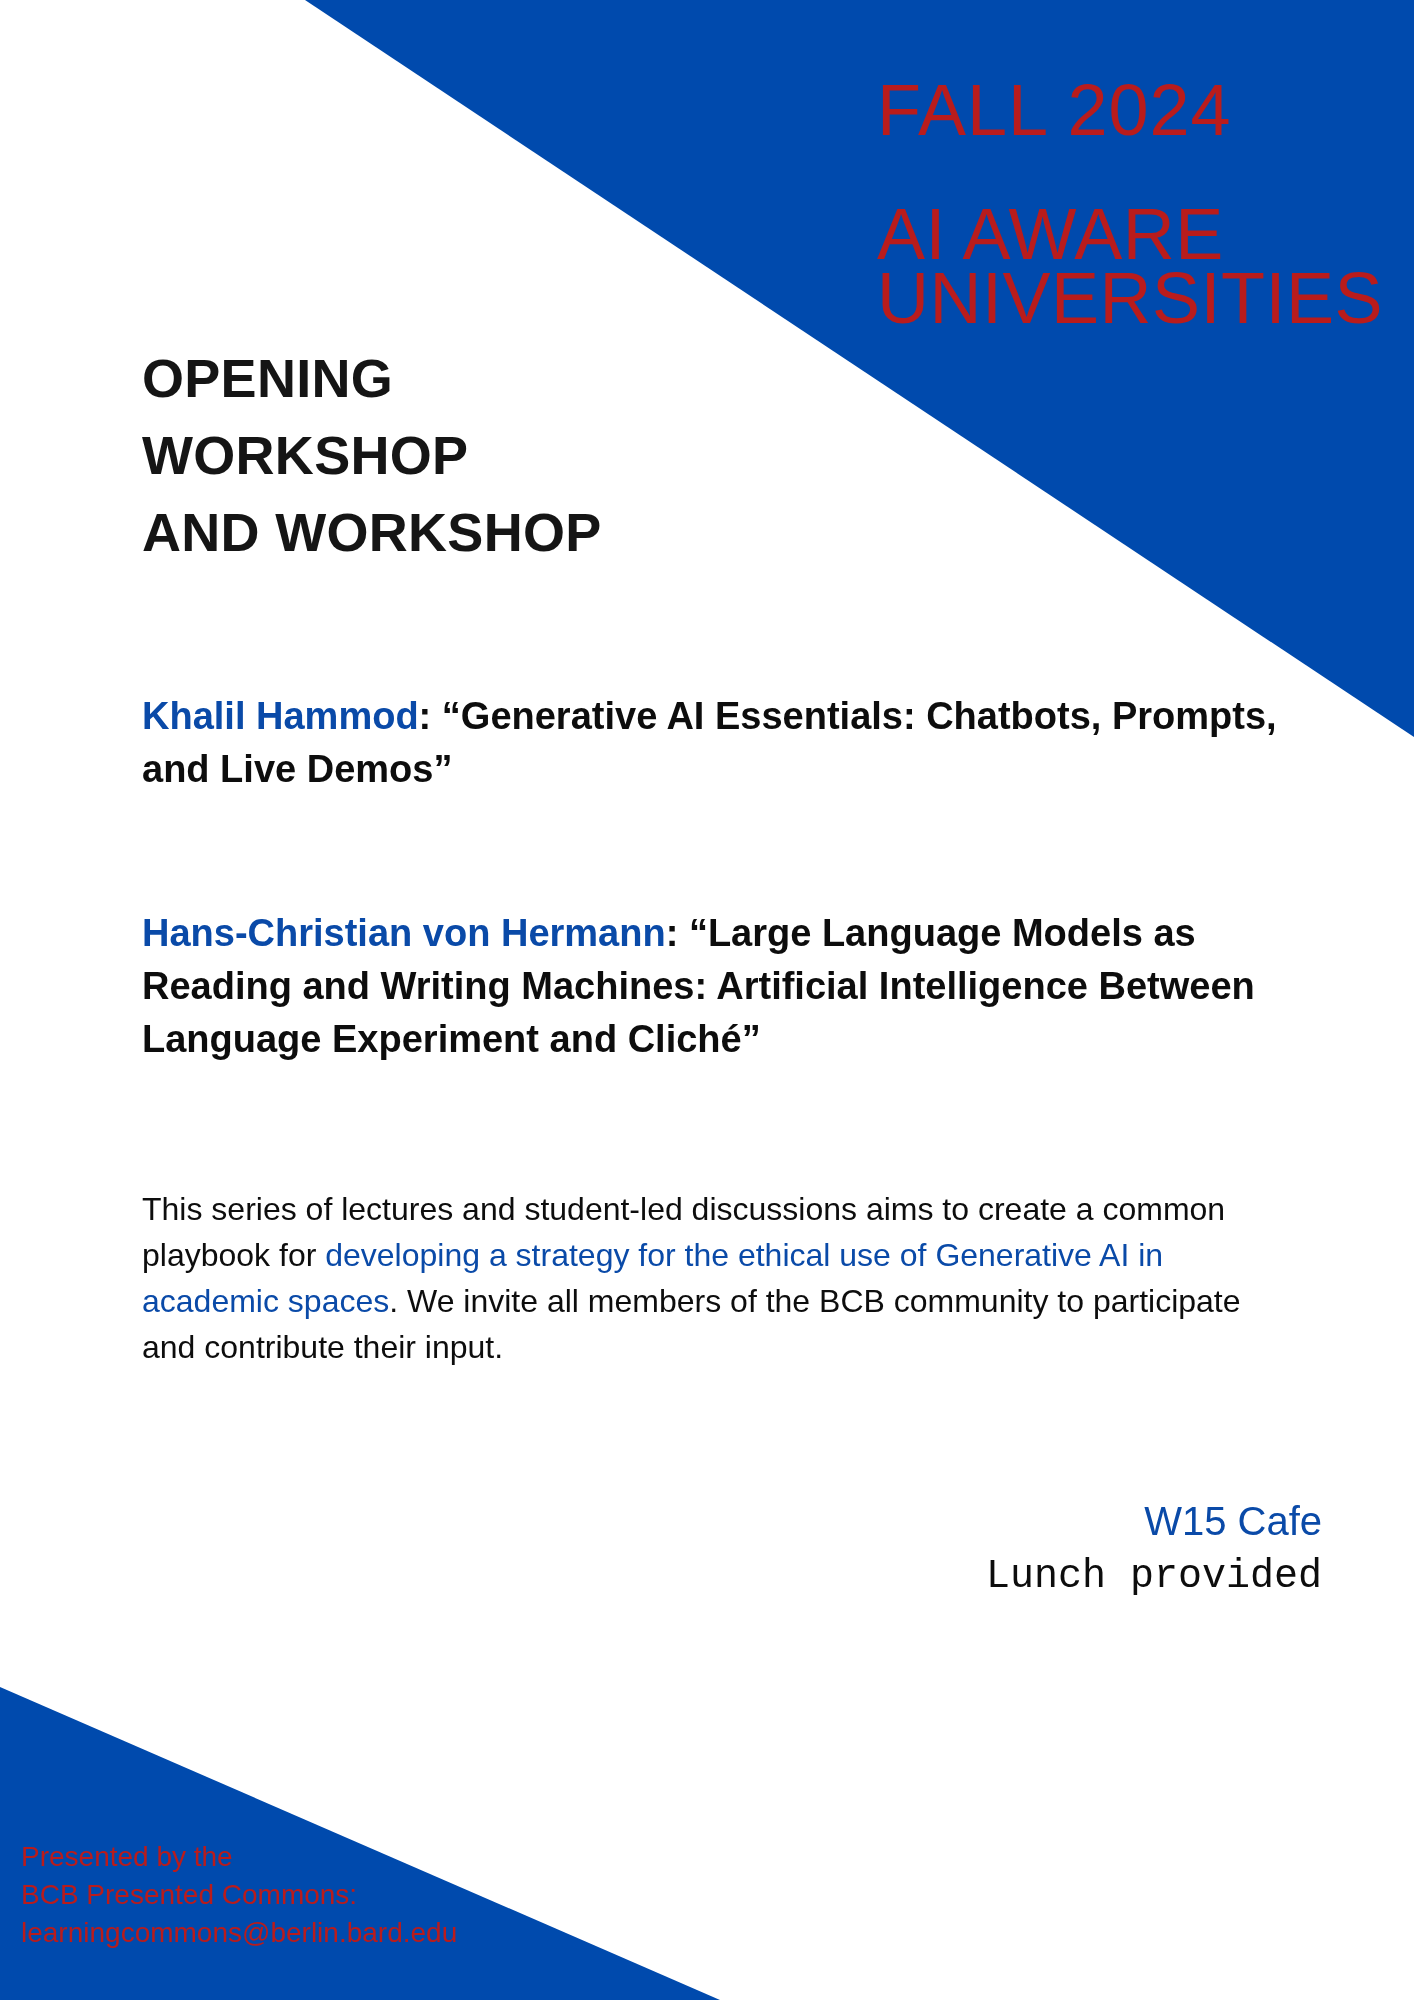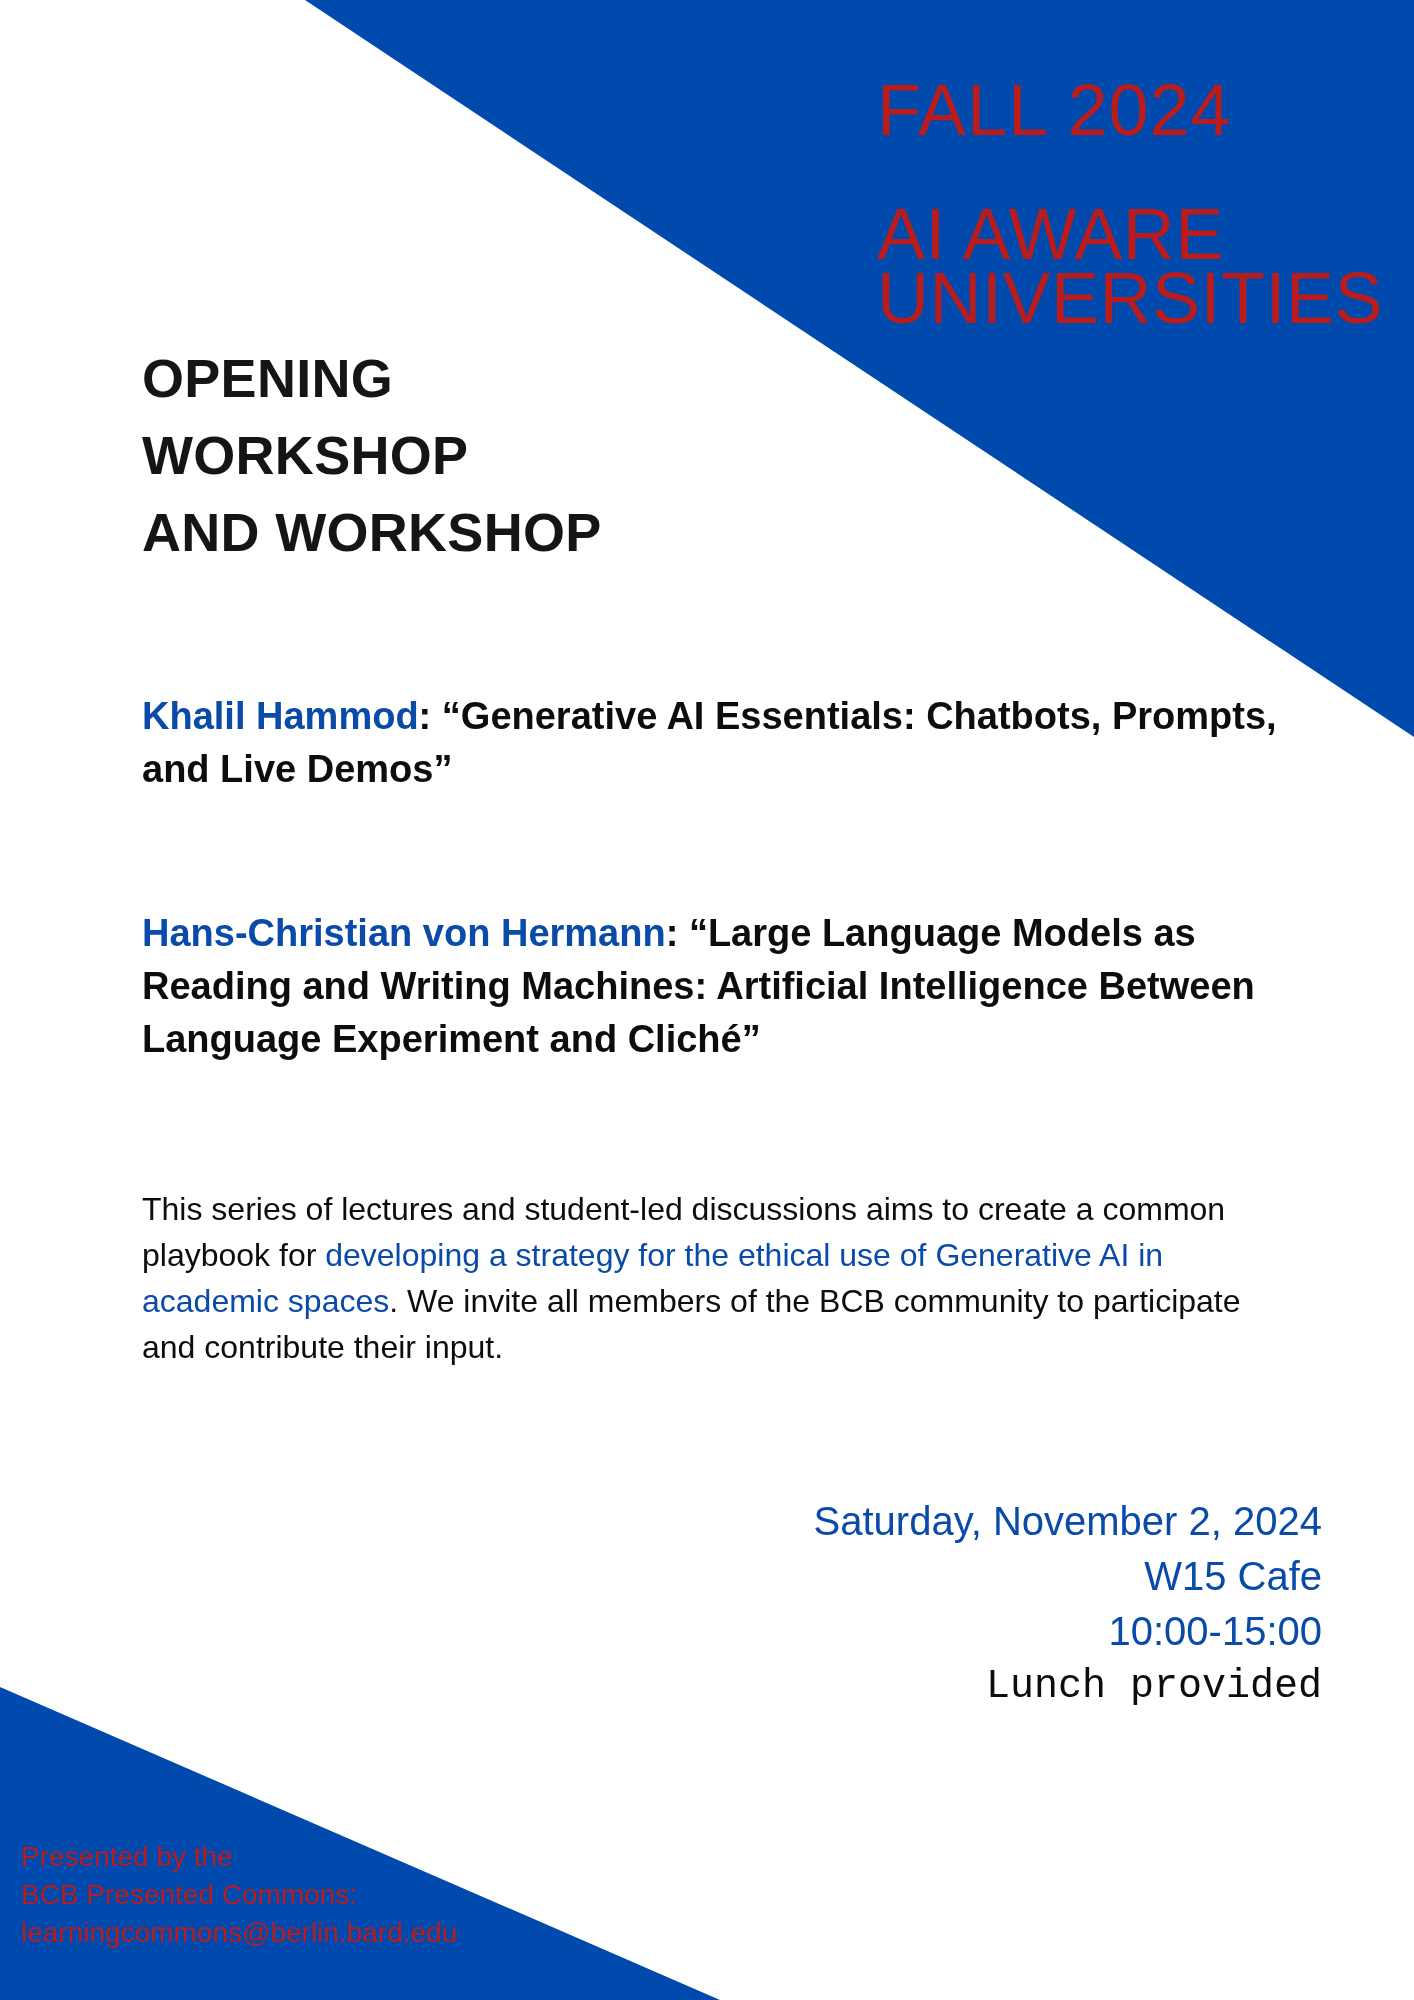"Saturday, November 2, 2024" div.blue { html: <div>Saturday, November 2, 2024</div> -> none }
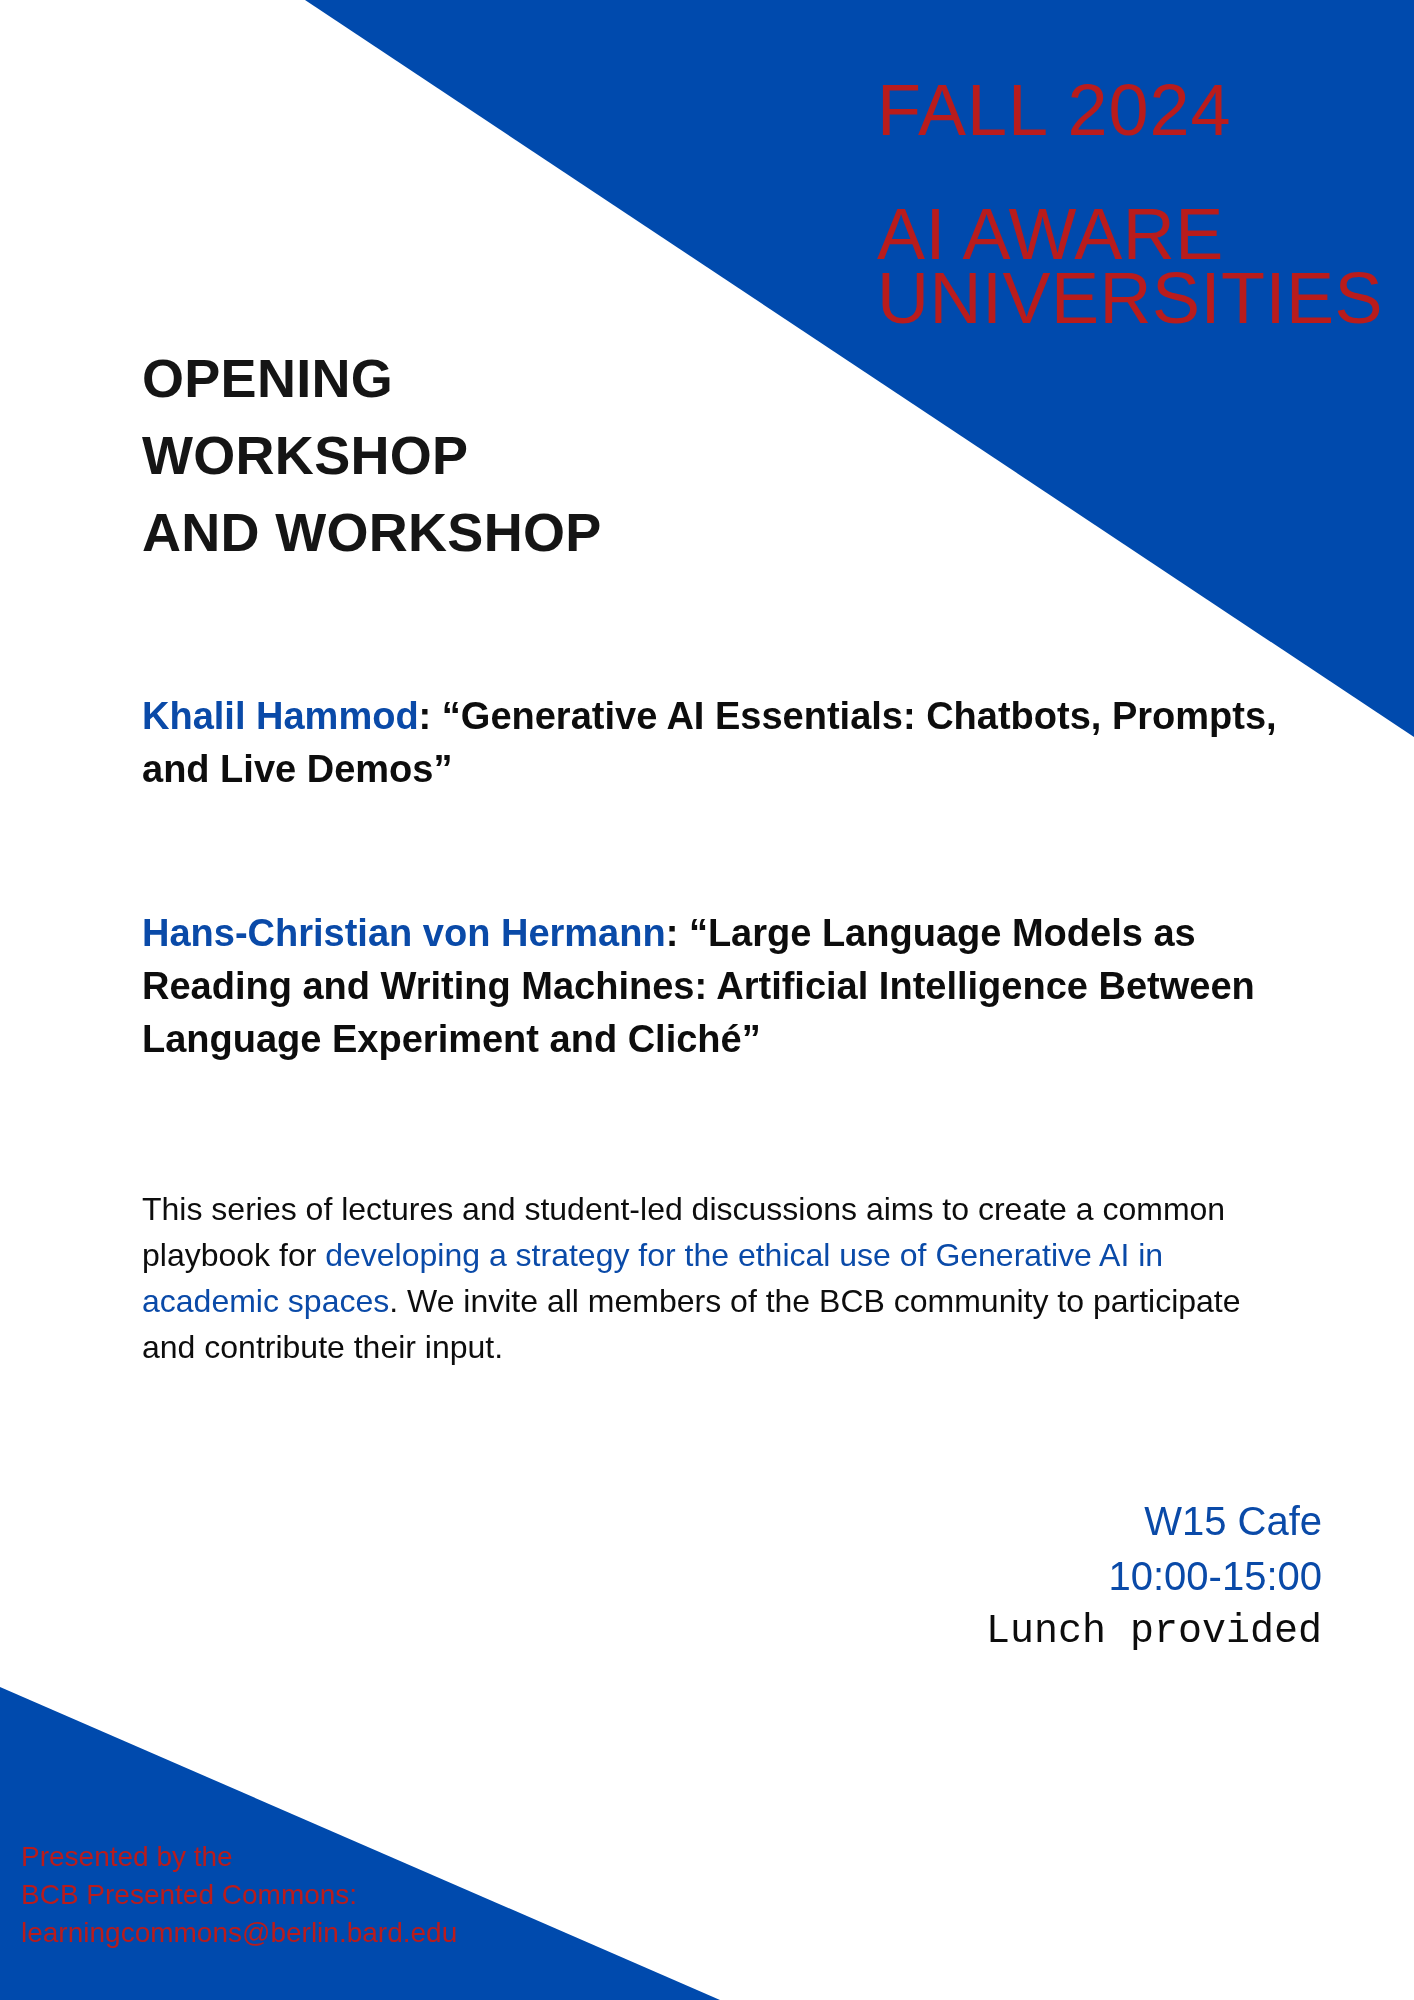"10:00-15:00" div.blue { html: <div>10:00-15:00</div> -> none }
